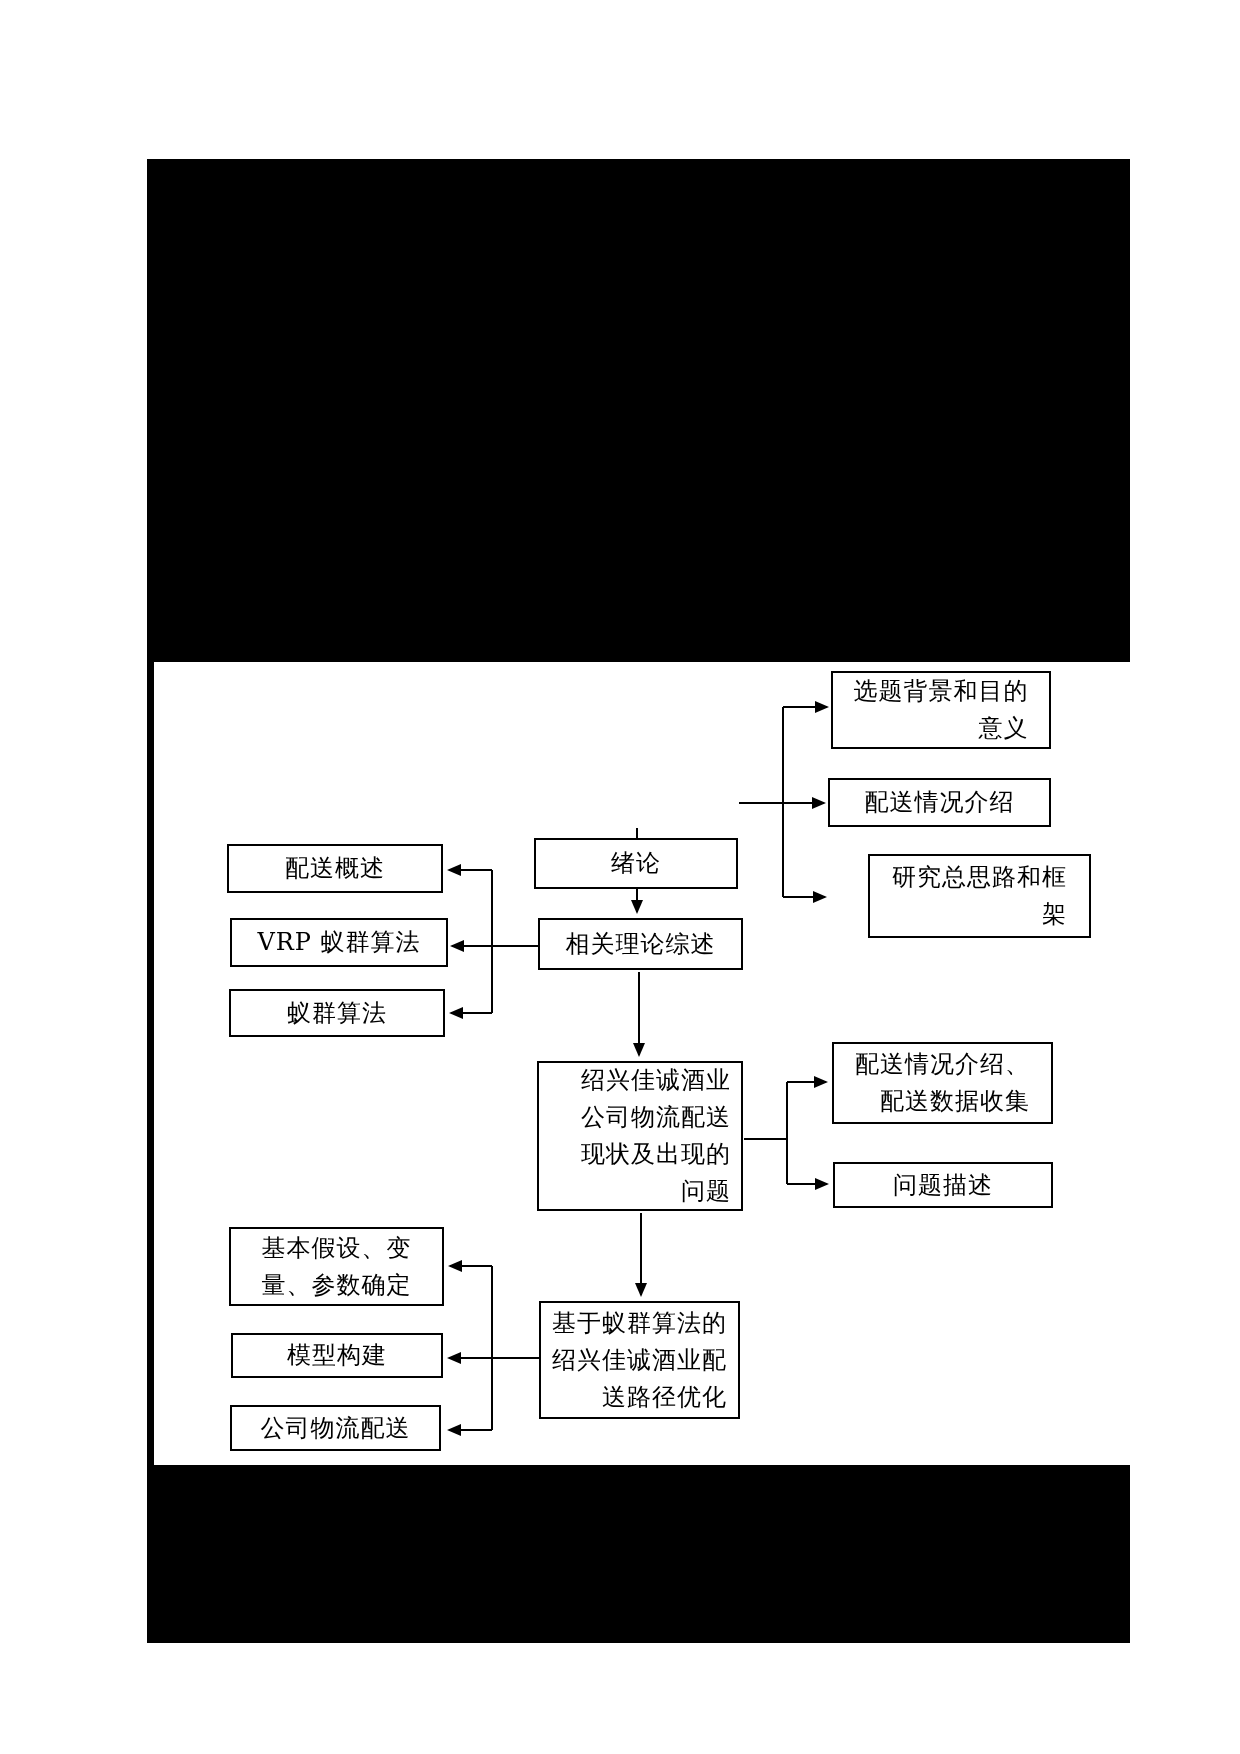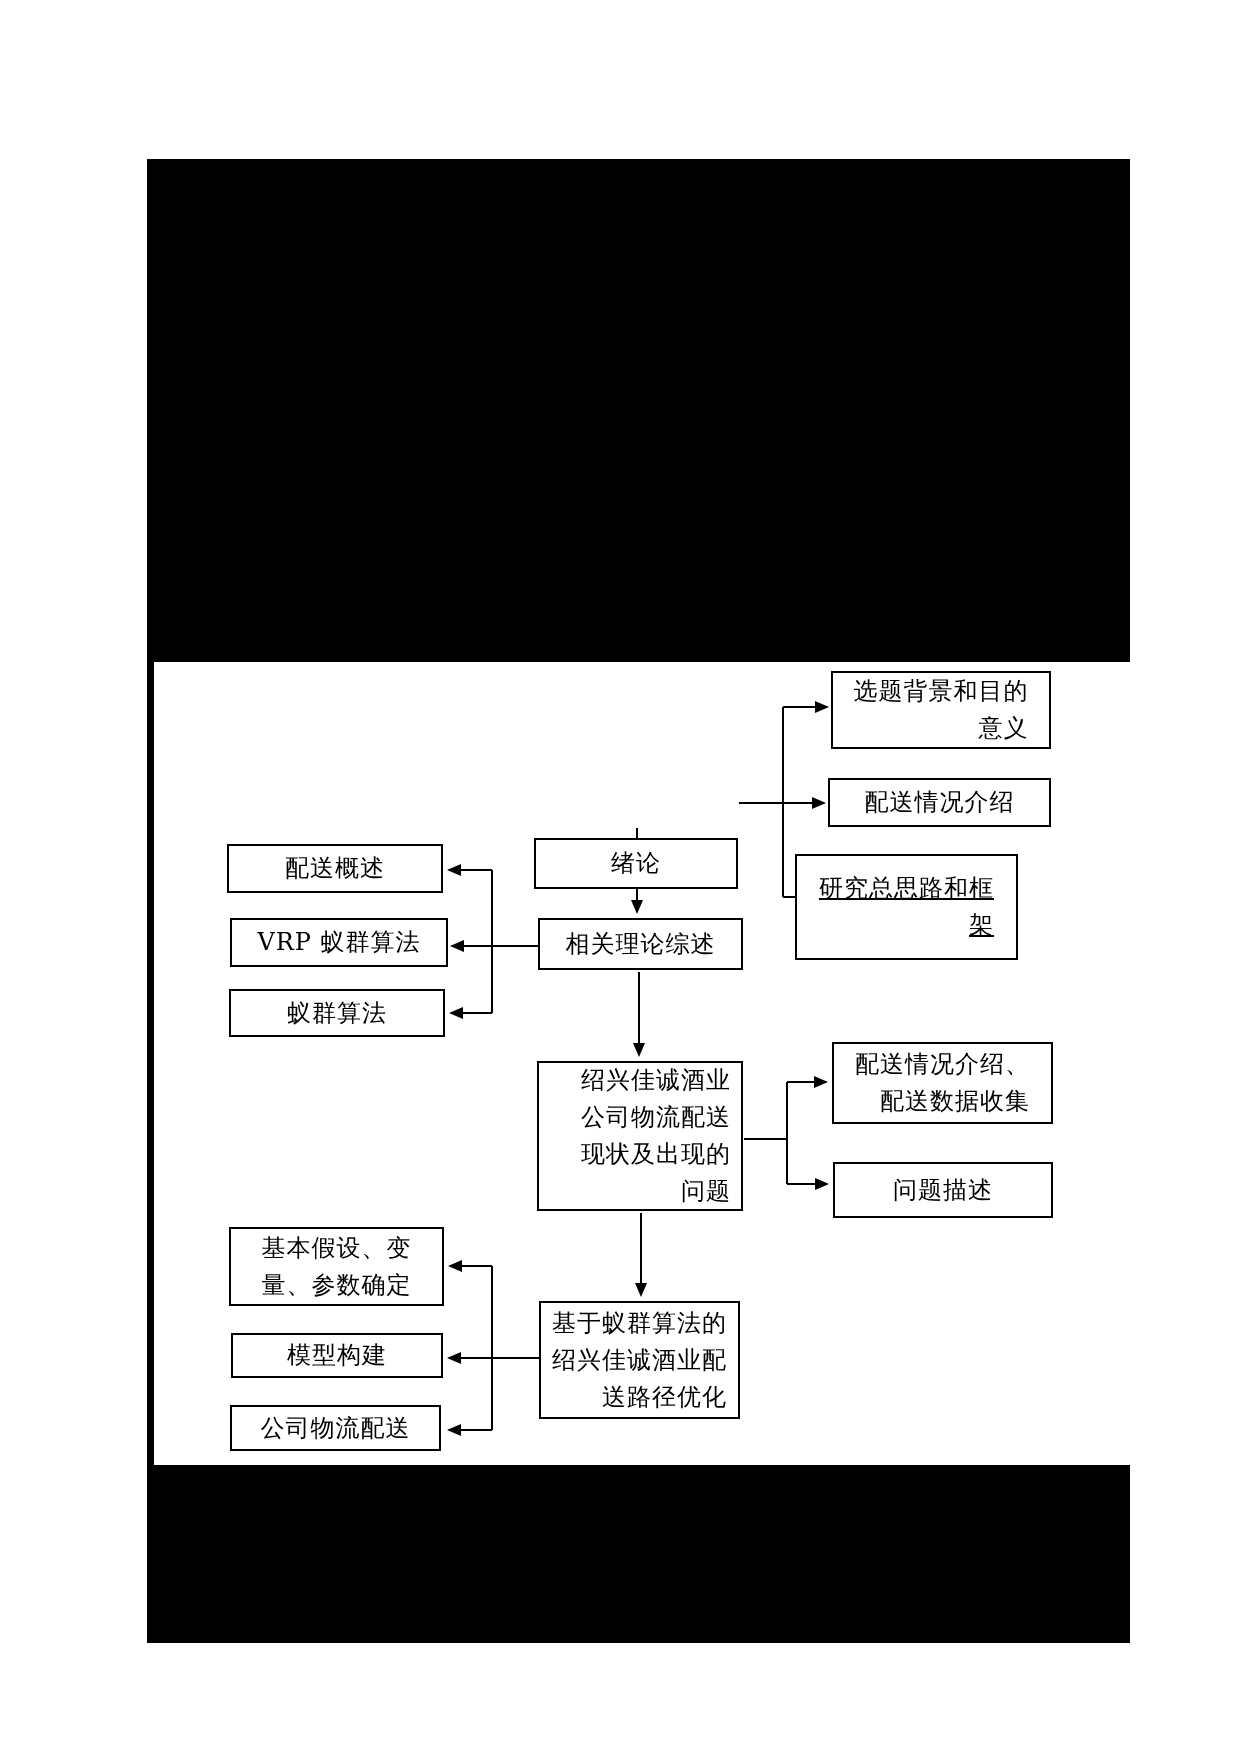"研究总思路和框" #n-framework { height: 106px -> 84px; left: 795px -> 868px; text-decoration: underline -> none }
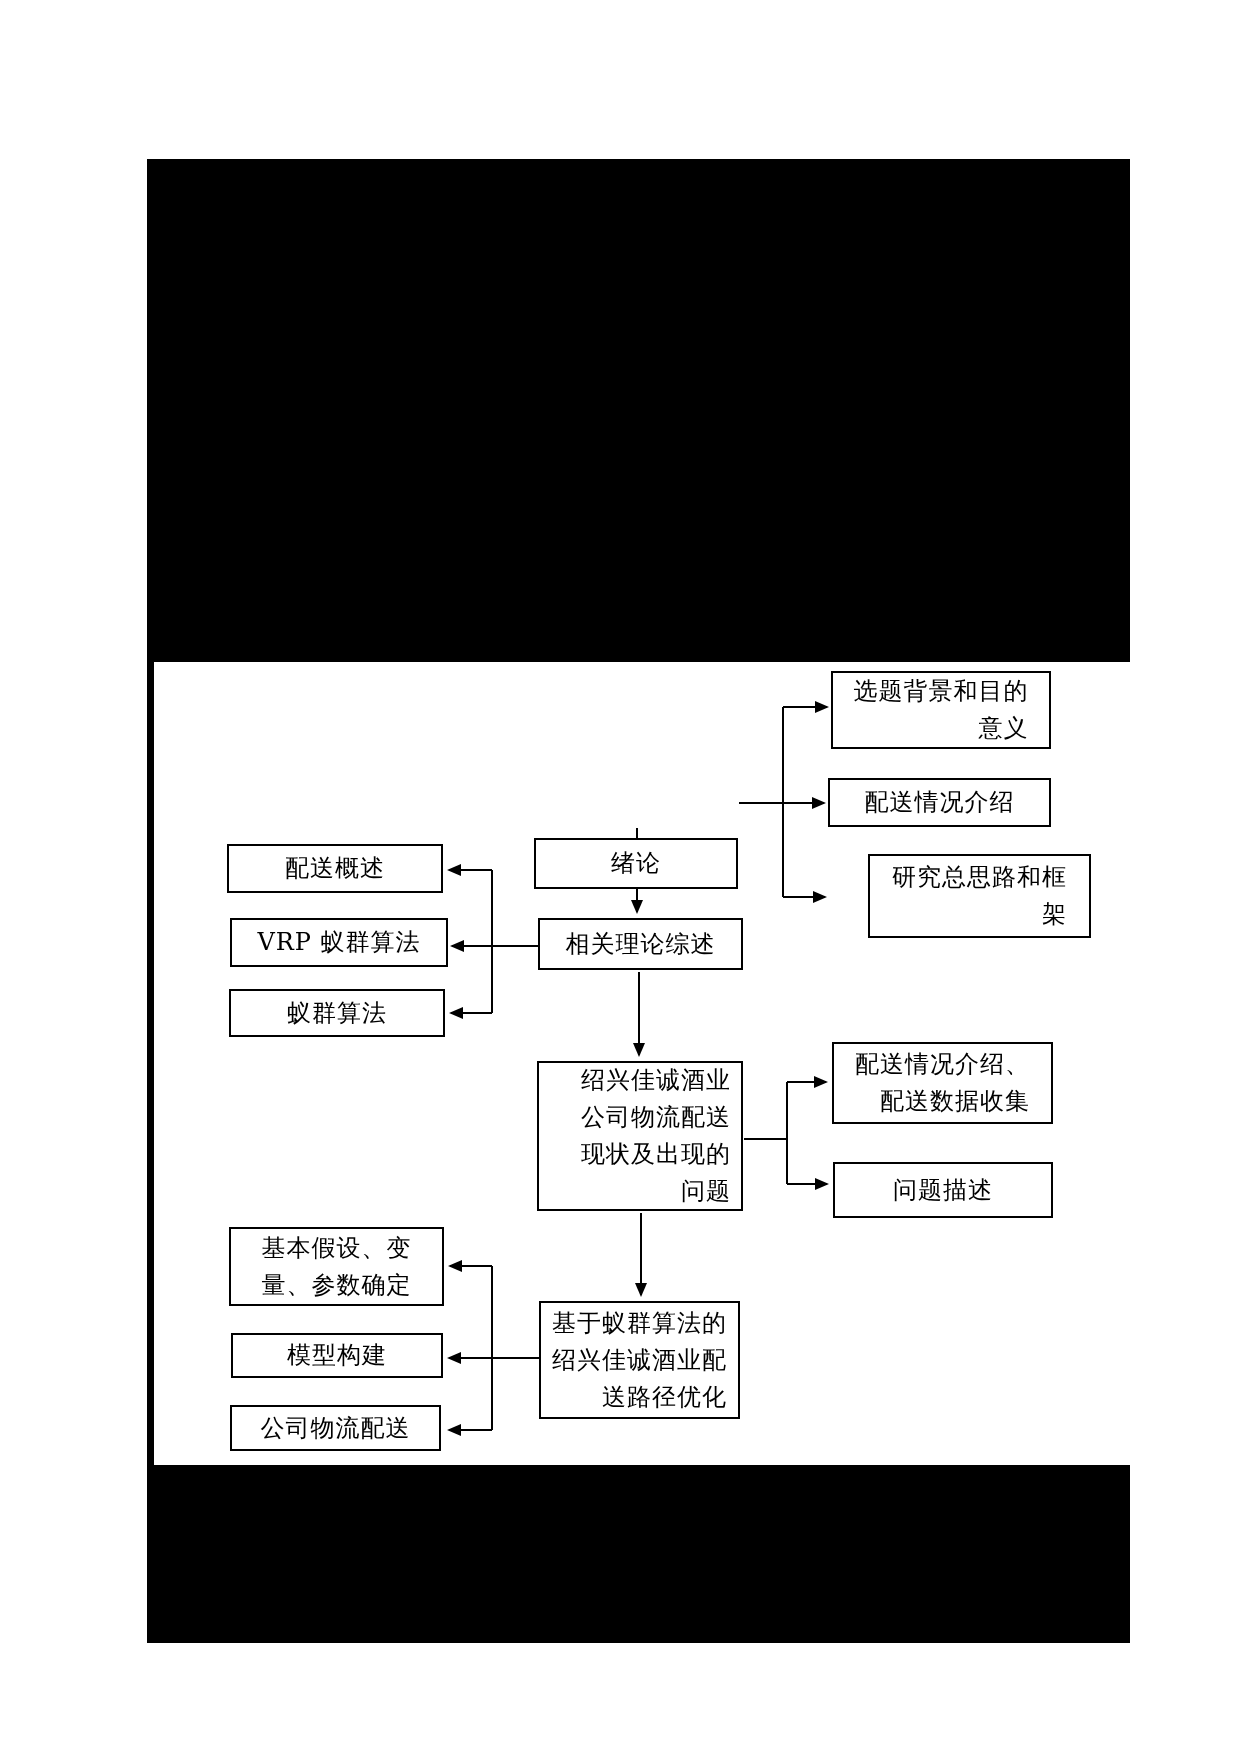"问题描述" #n-problem-desc { height: 56px -> 46px }
